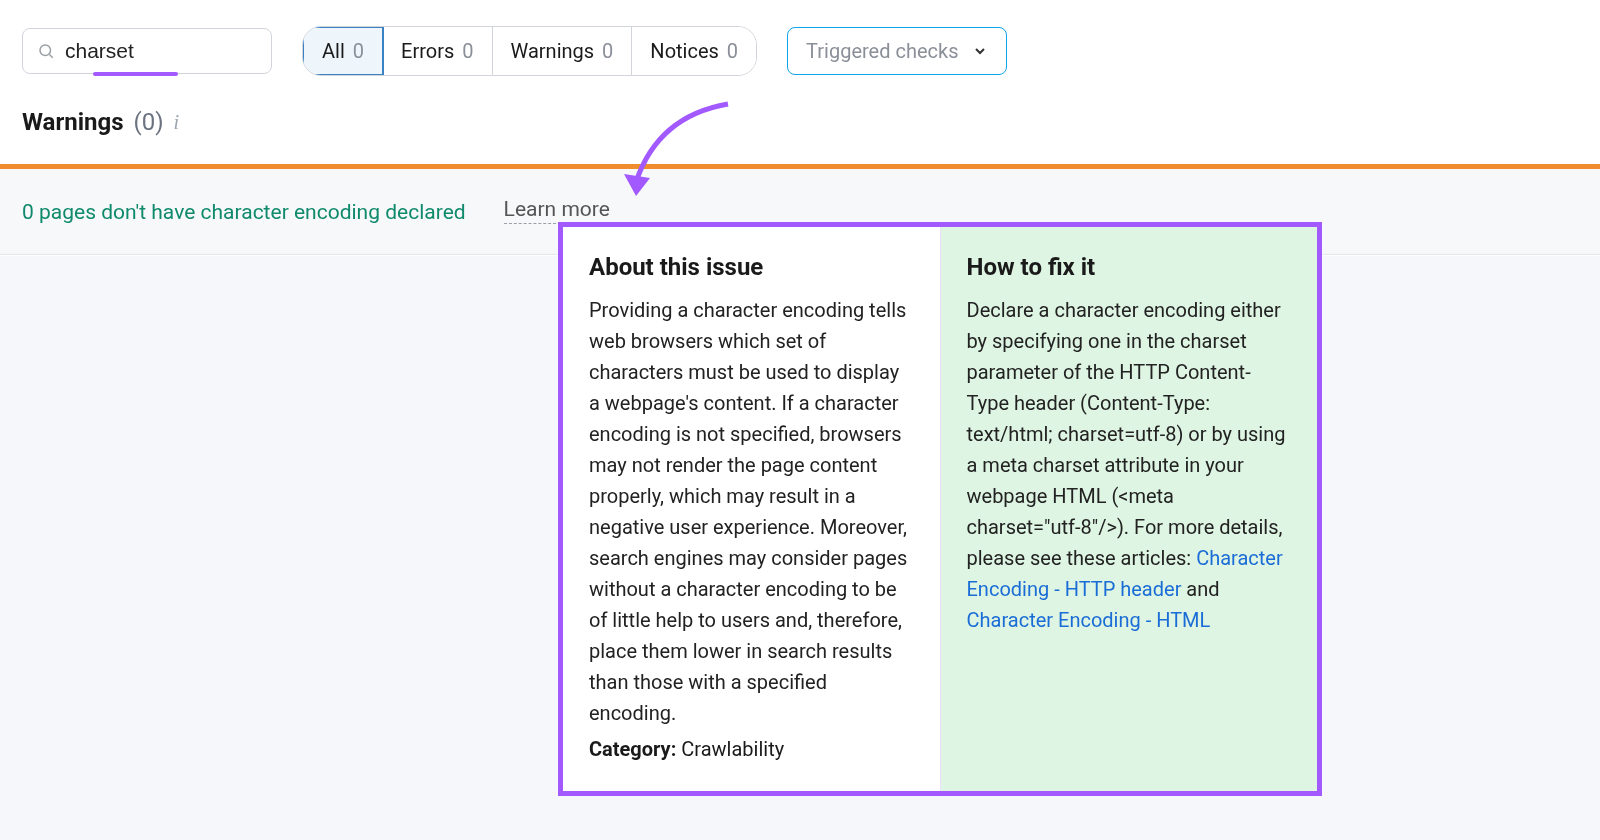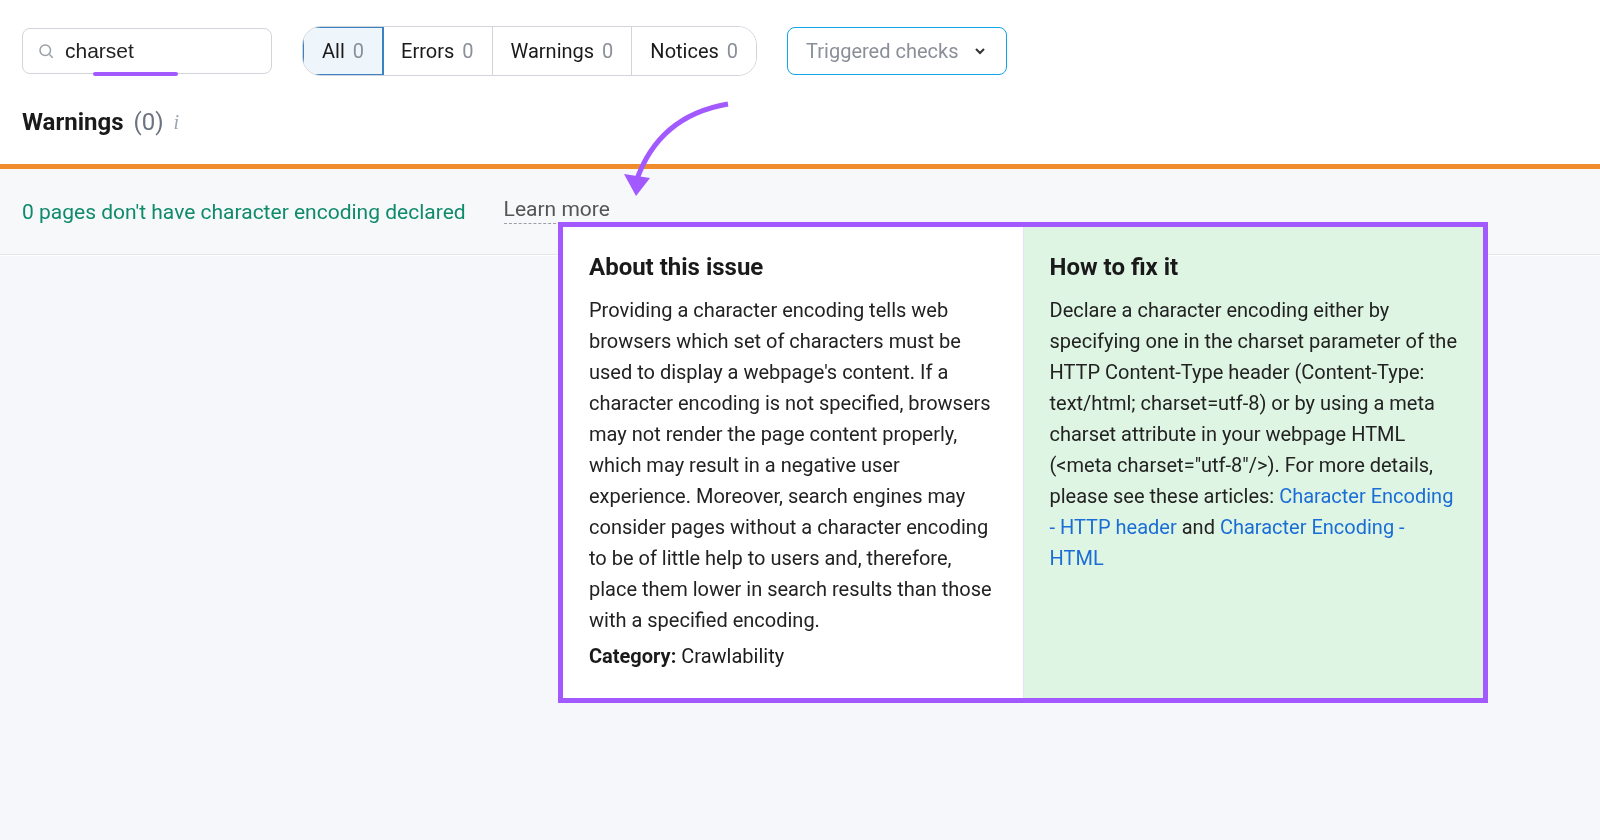"About this issue" .popover { width: 930px -> 764px }
